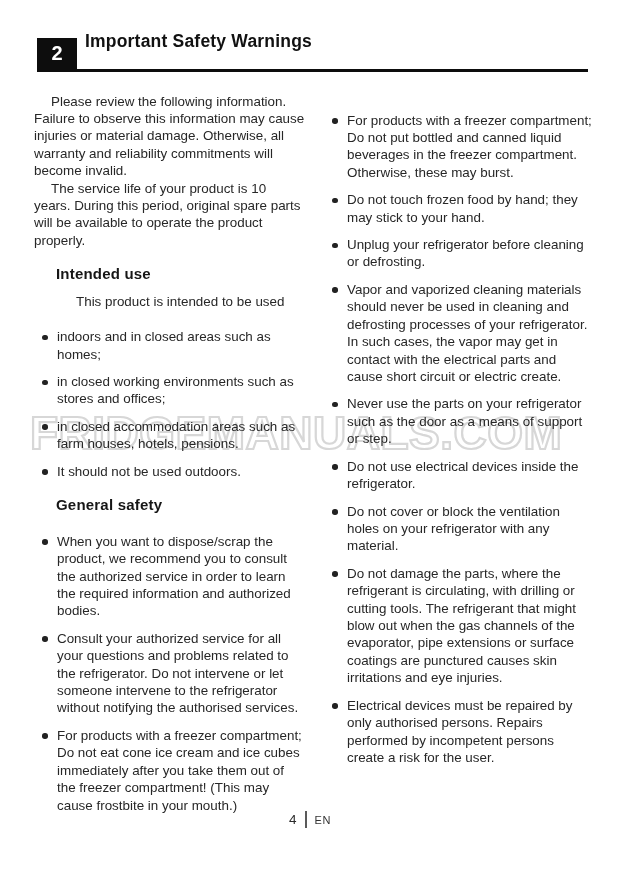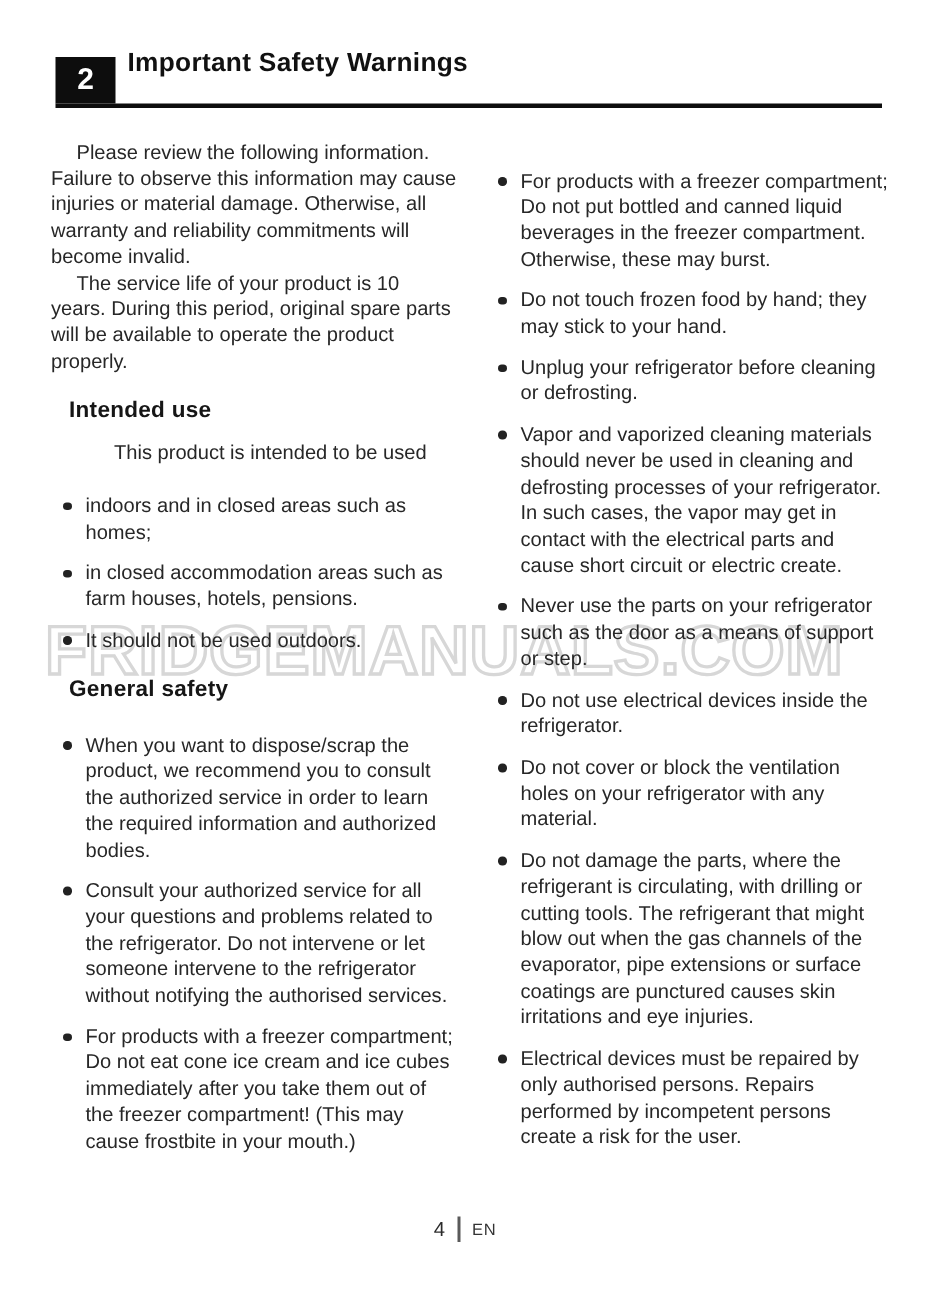"Intended use" .section-heading { margin: 15px 0 9px 12px -> 15px 0 9px 22px }
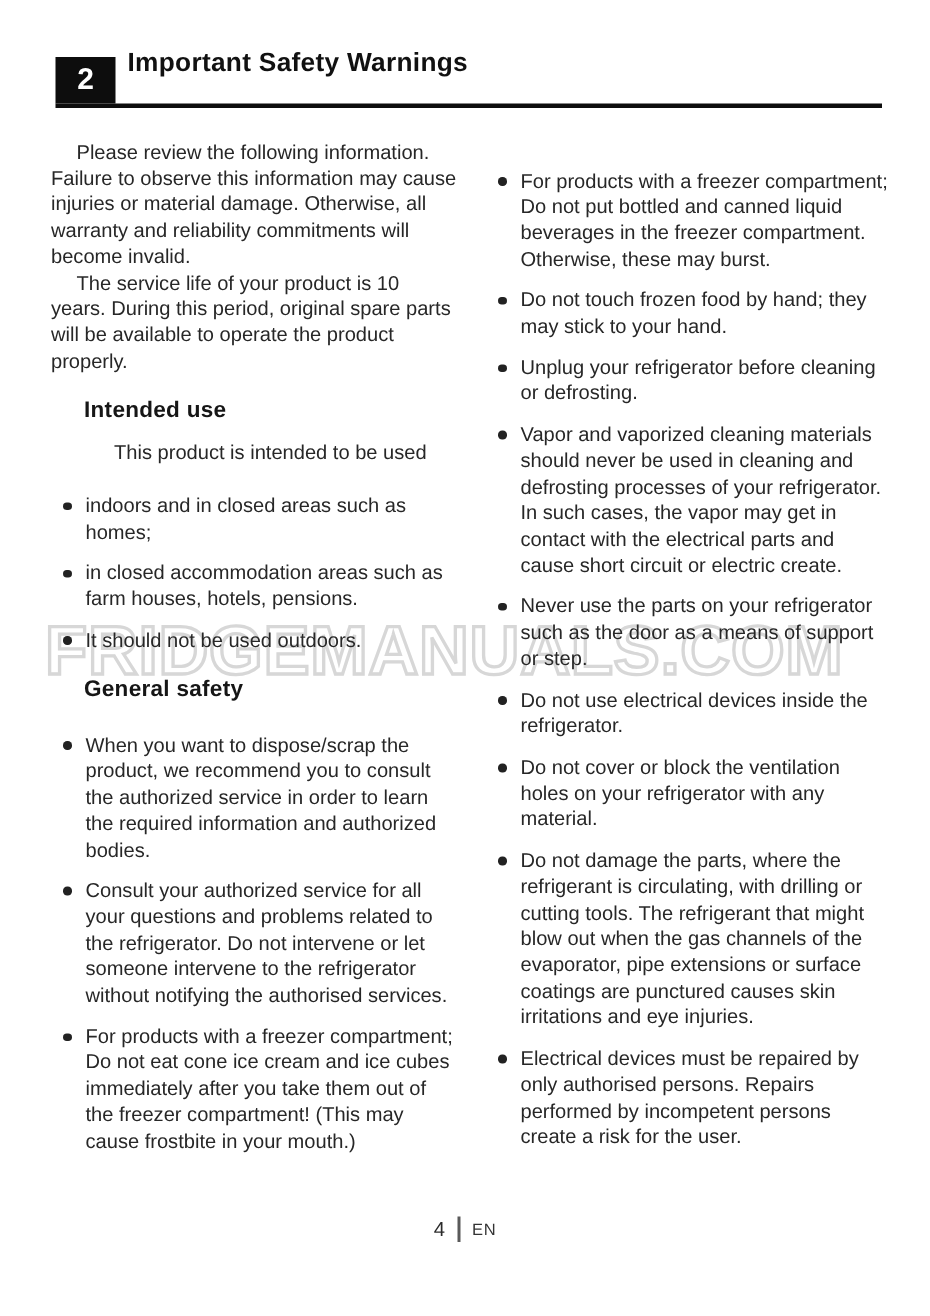"in closed working environments such" li { html: none -> <li>in closed working environments such as stores and offices;</li> }
